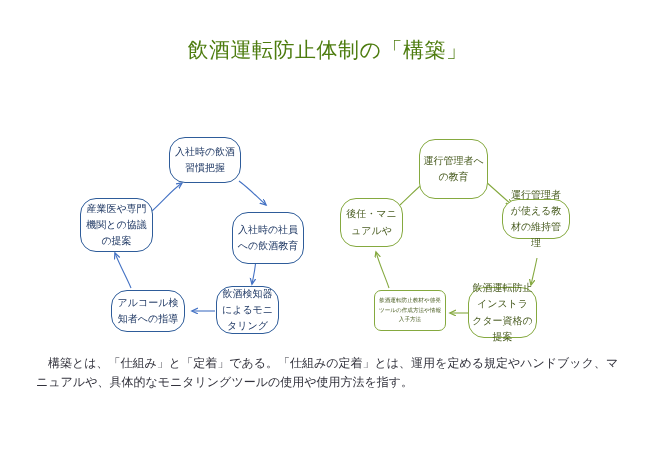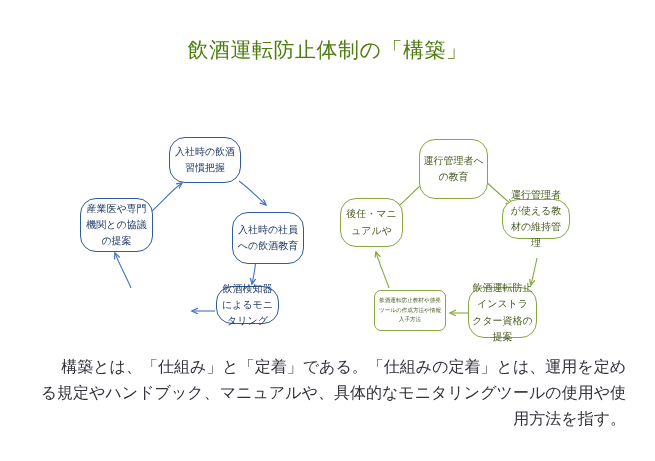"飲酒検知器によるモニタリング" div.node { height: 38px -> 48px }
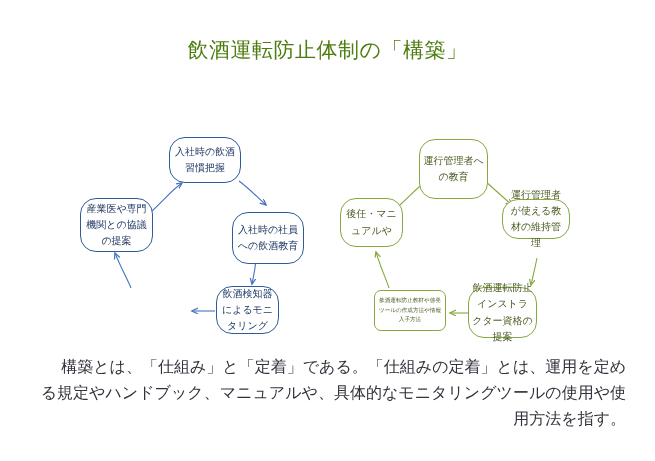"アルコール検知者への指導" div.node { html: none -> <div> <span>アルコール検知者への指導</span> </div> }
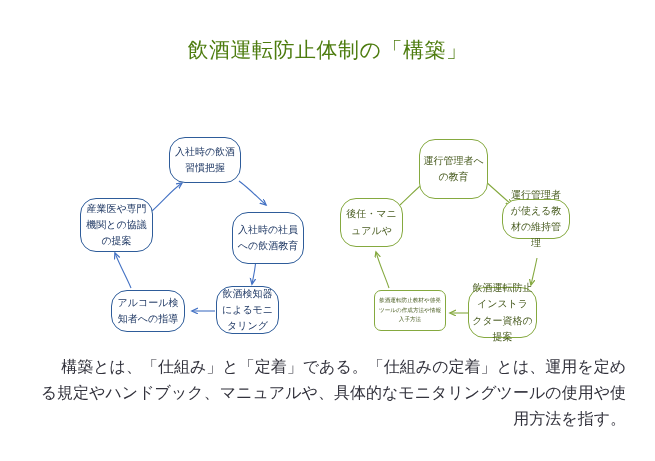"構築とは、「仕組み」と「定着」である。「仕組みの定着」とは、運用を定める規定やハ" #paragraphs { font-size: 16px -> 12px; text-align: right -> none }
